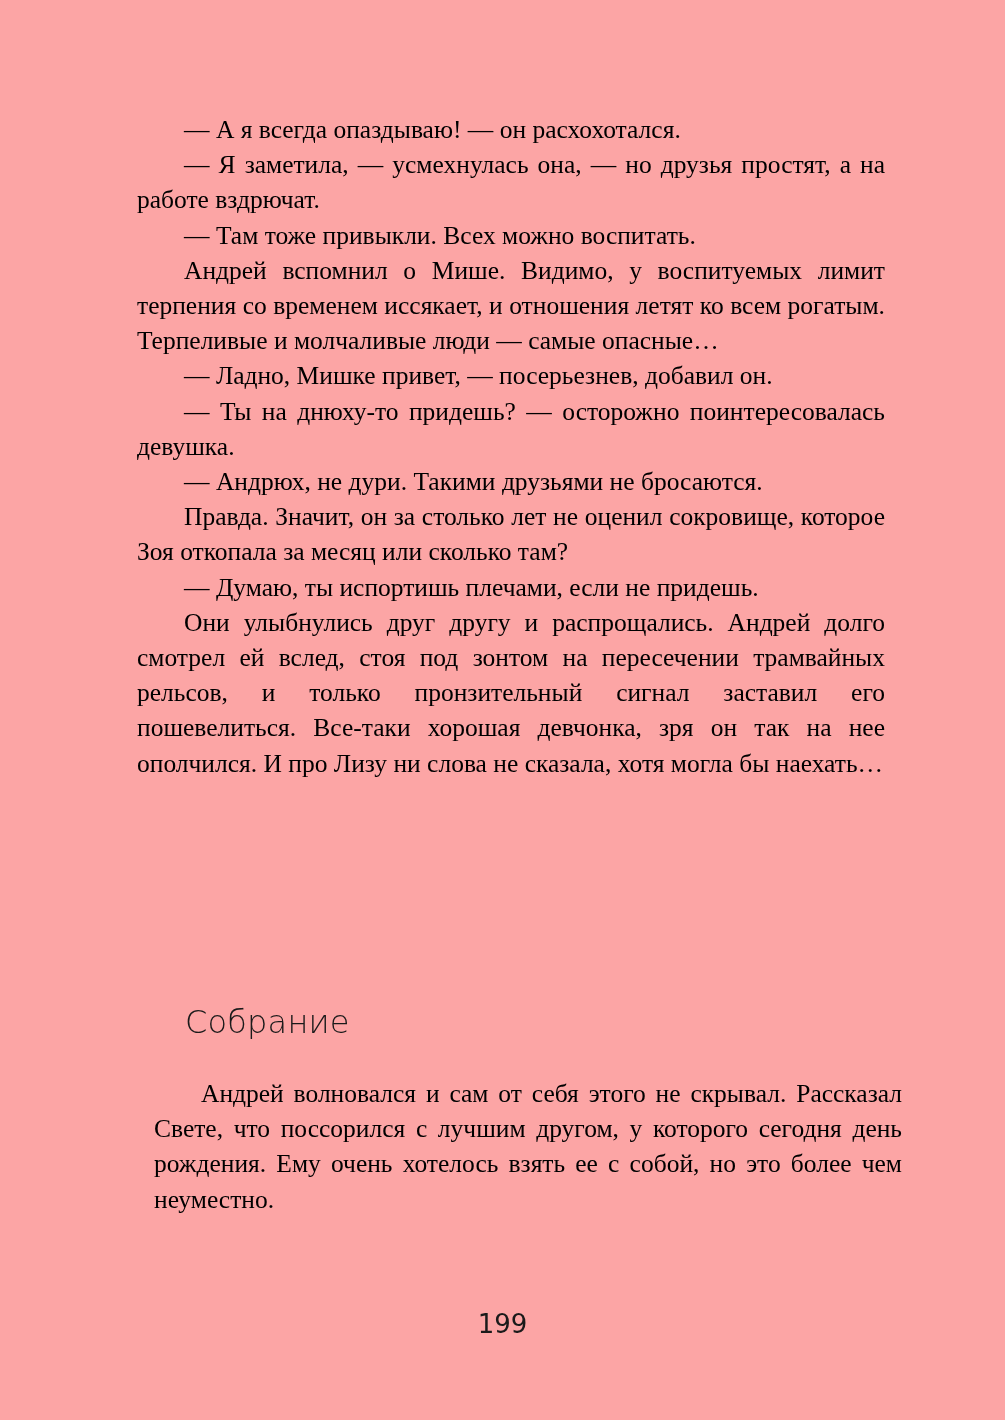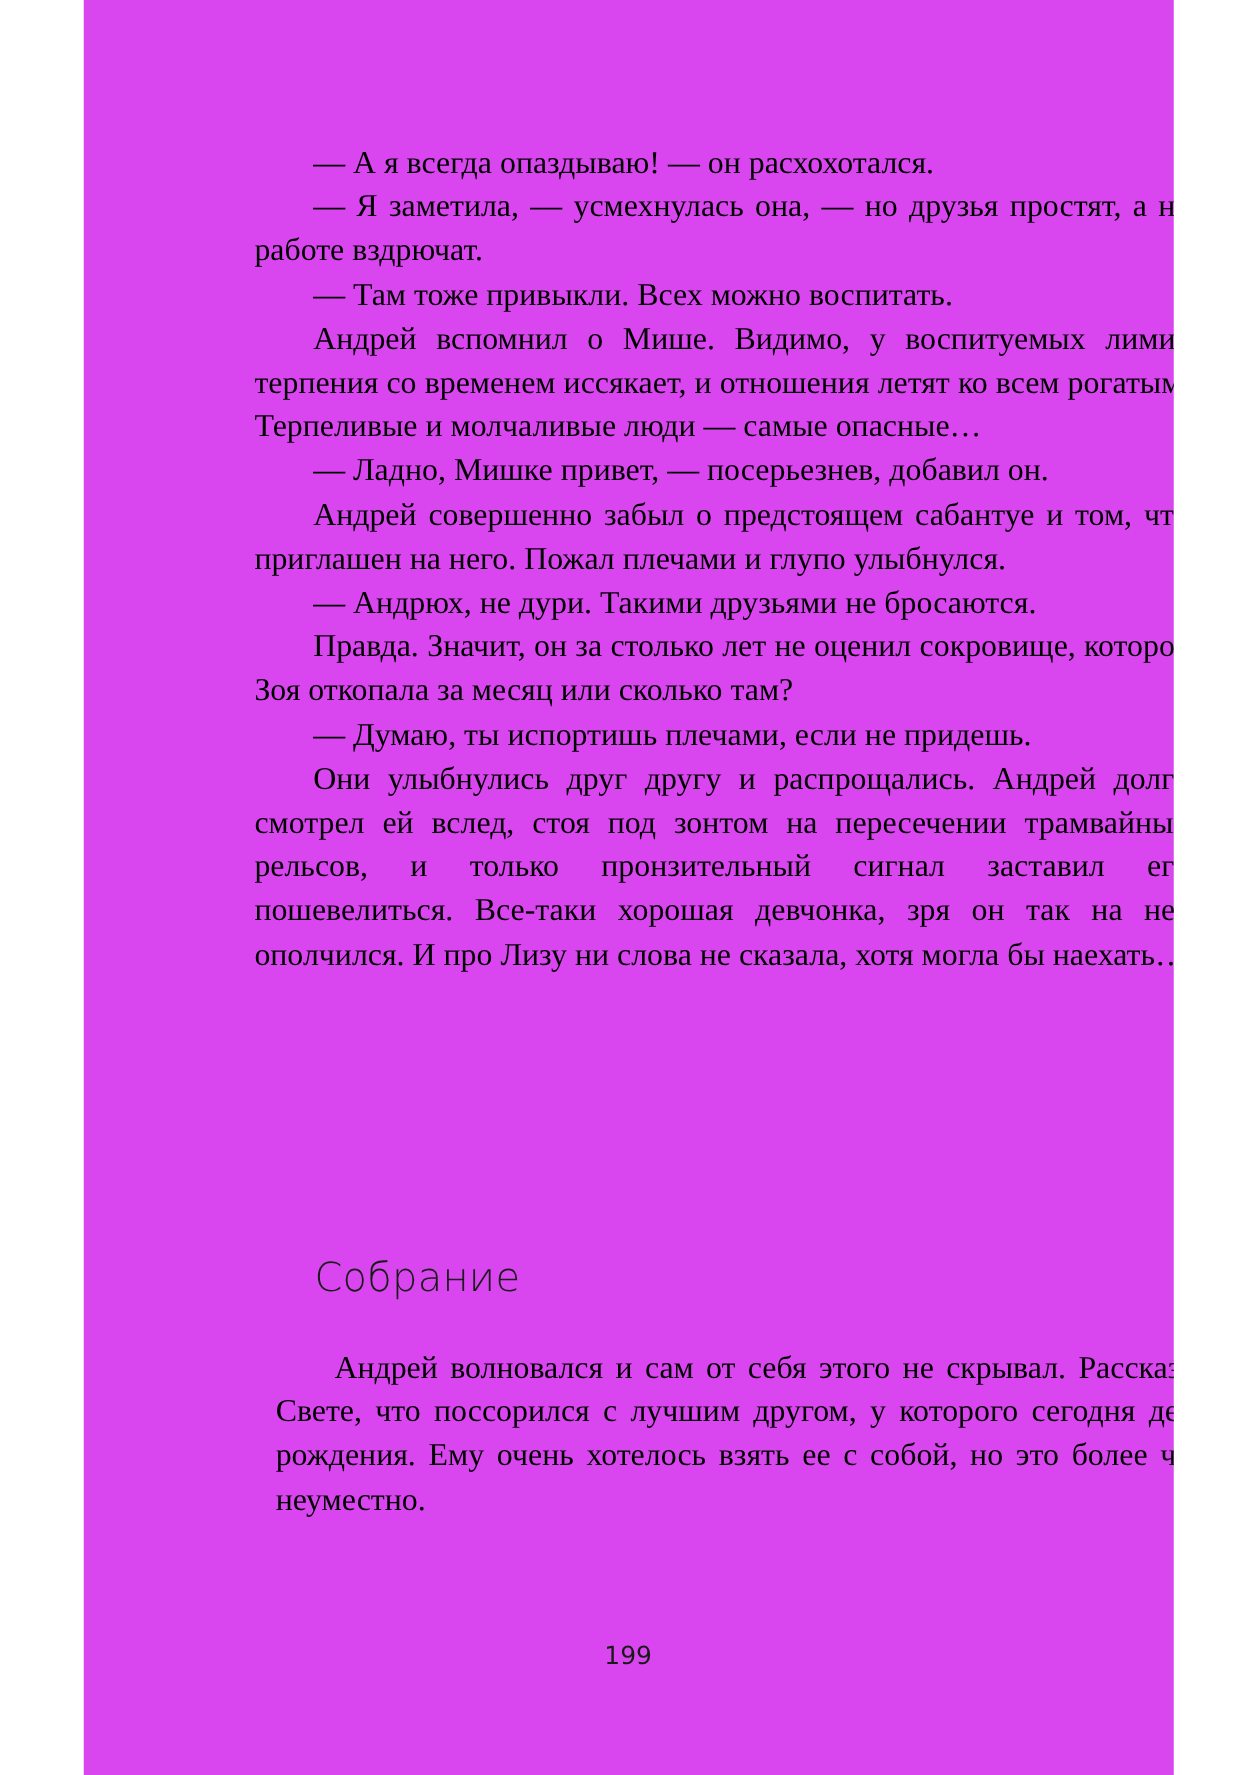"— А я всегда опаздываю!" .page { background: #d946ef -> #fca5a5; width: 872px -> 1005px }
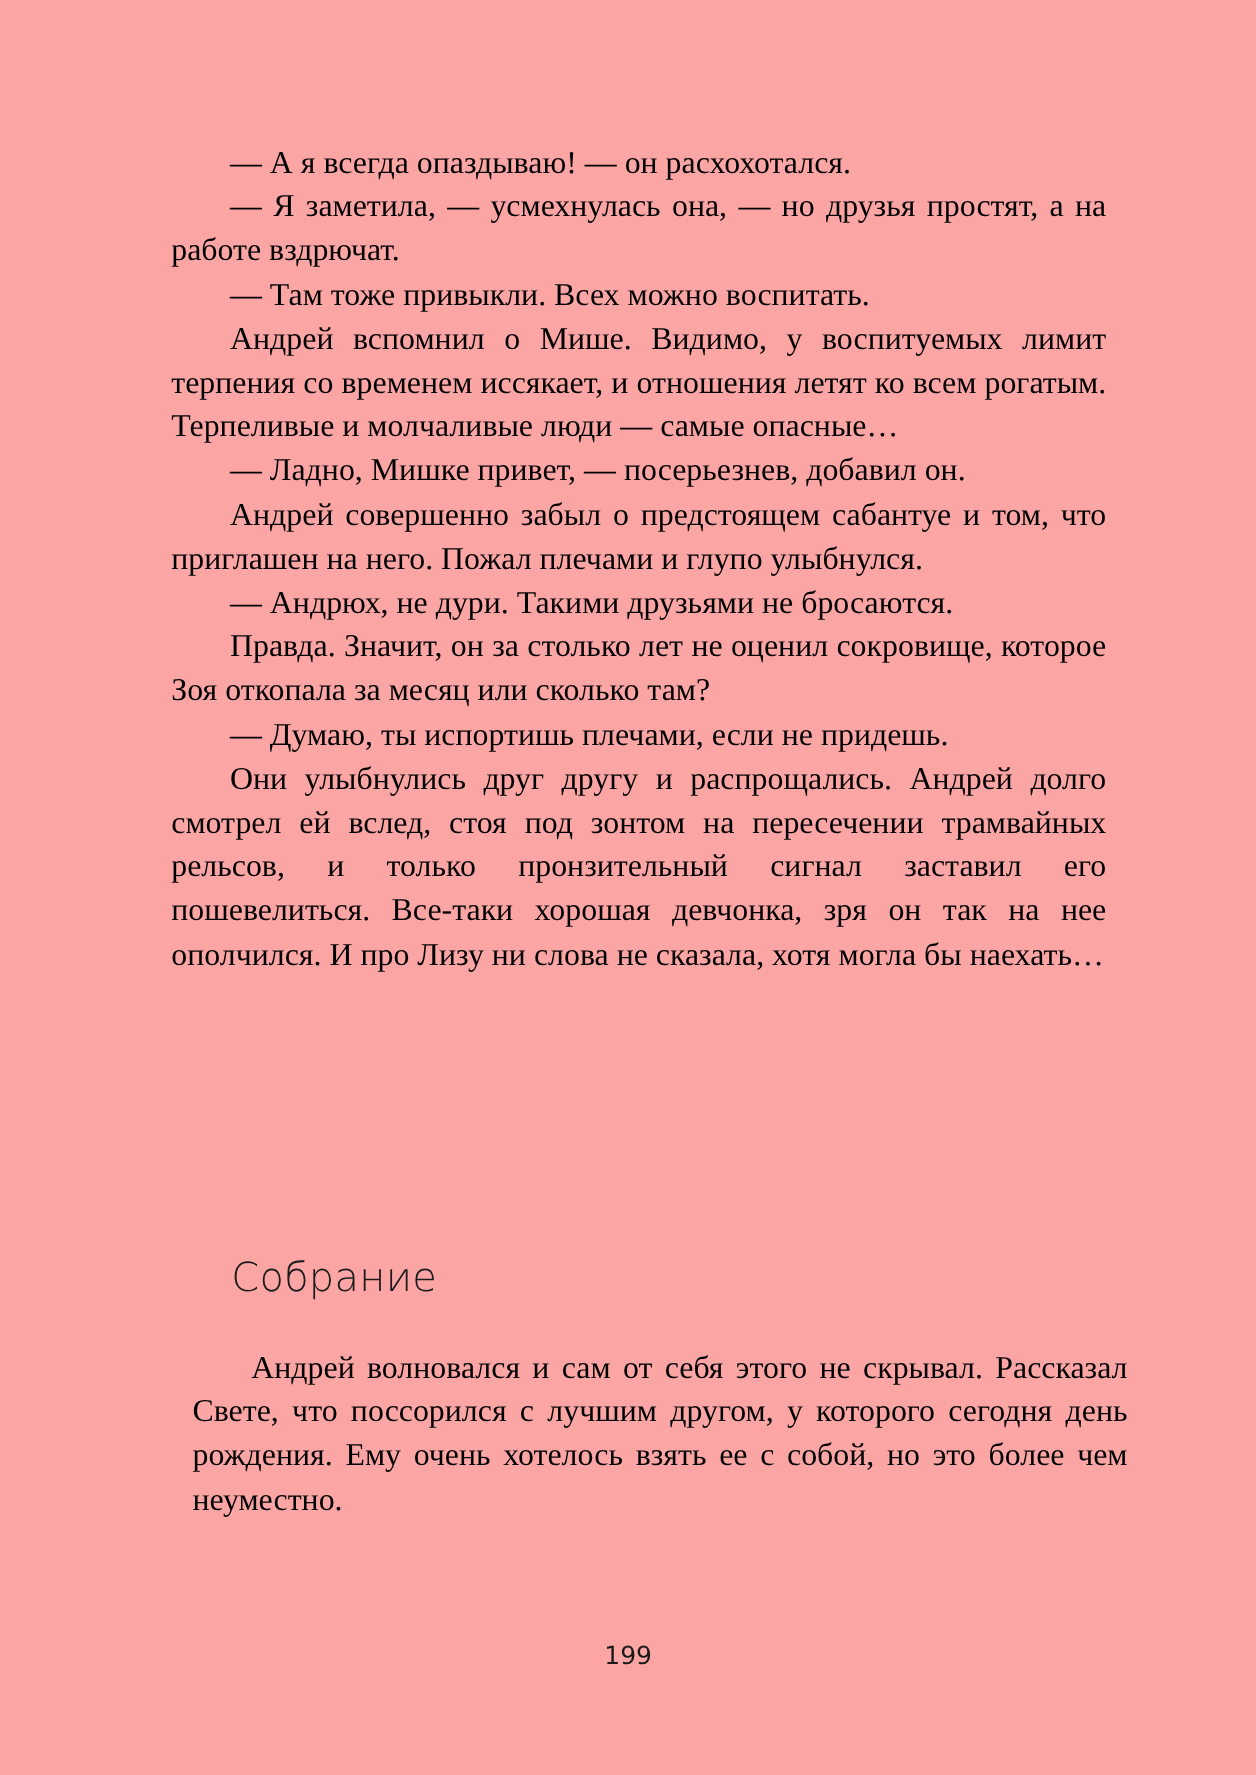"— Ты на днюху-то придешь?" p.para { html: none -> <p>— Ты на днюху-то придешь? — осторожно поинтересовалась девушка.</p> }
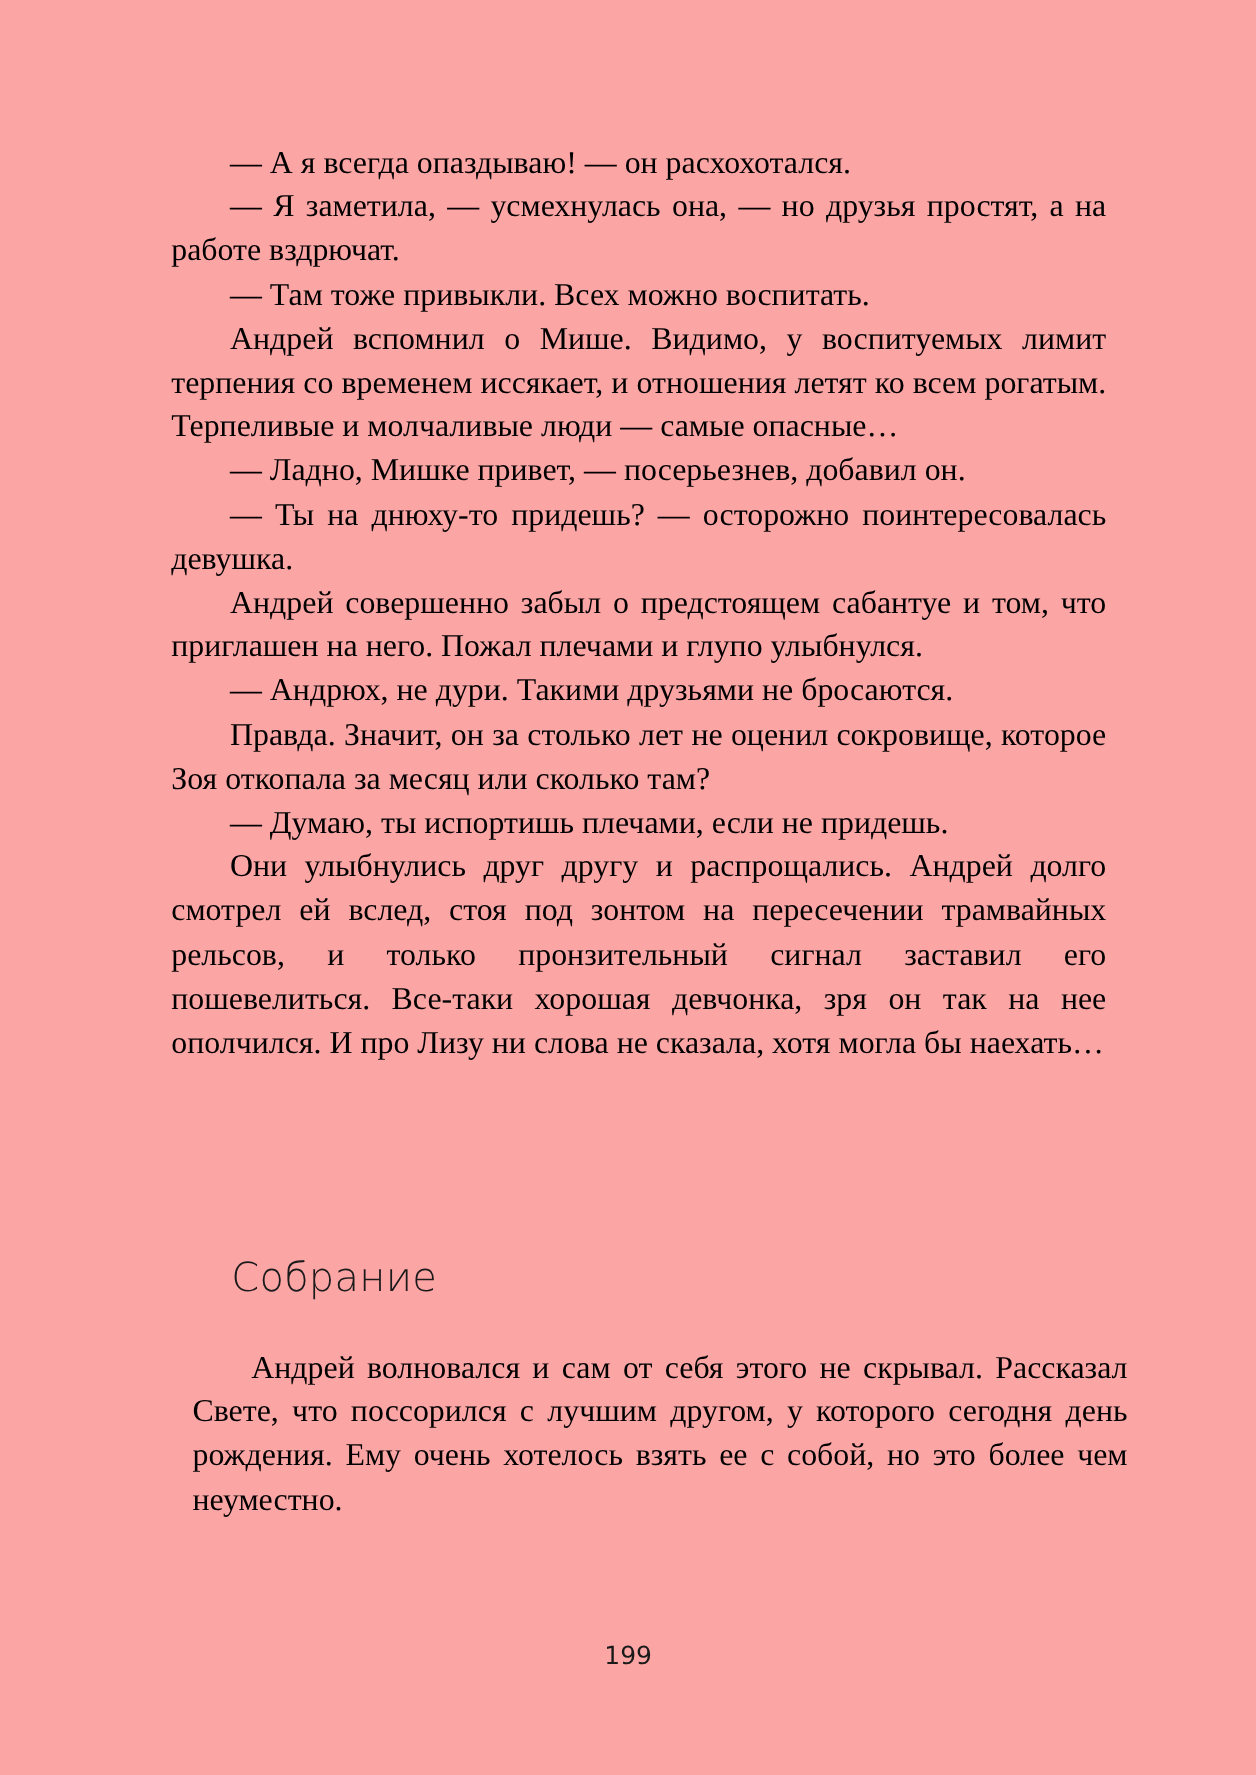"Андрей совершенно забыл о предстоящем" p.para { html: <p>Андрей совершенно забыл о предстоящем сабантуе и том, что приглашен на него. Пожал плечами и глупо улыбнулся.</p> -> none }
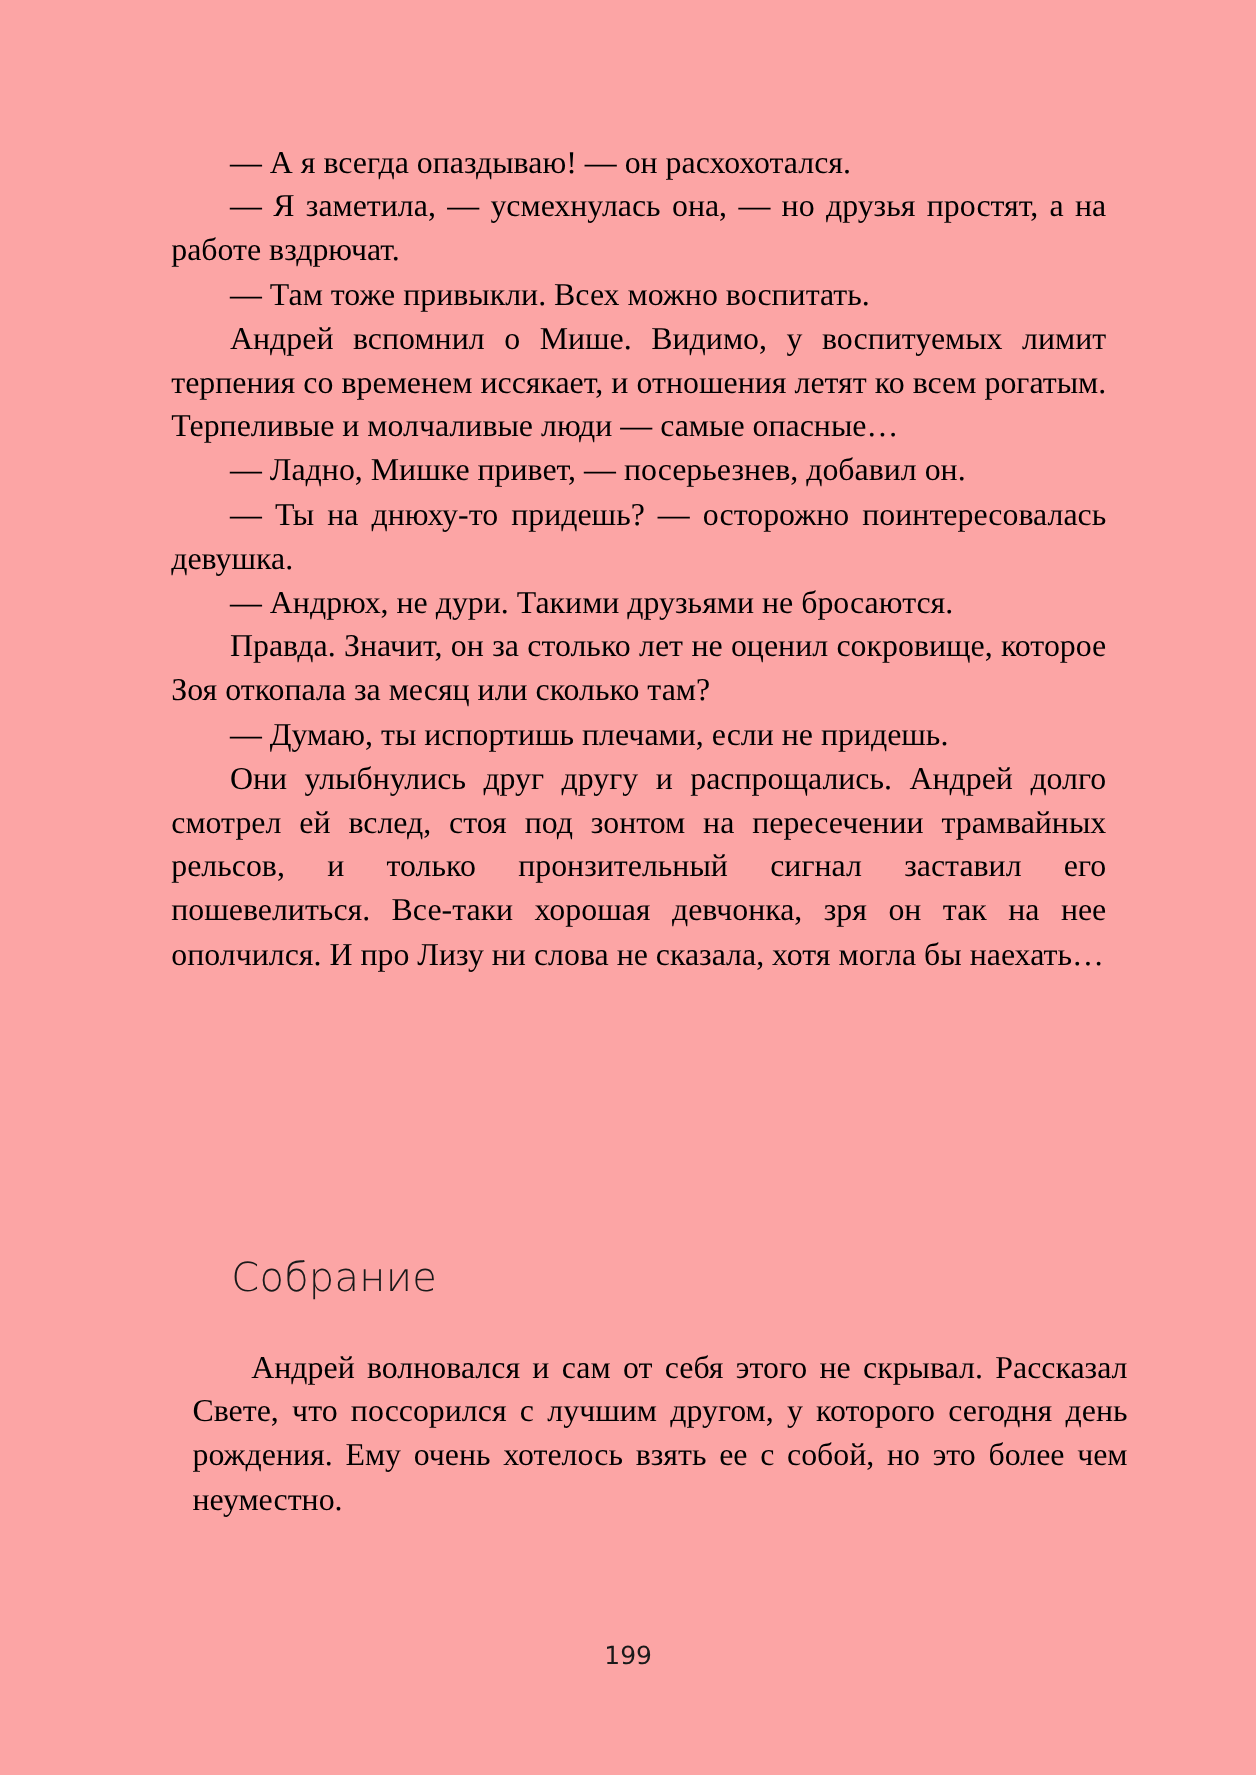"199" .folio { font-size: 20px -> 26px }
